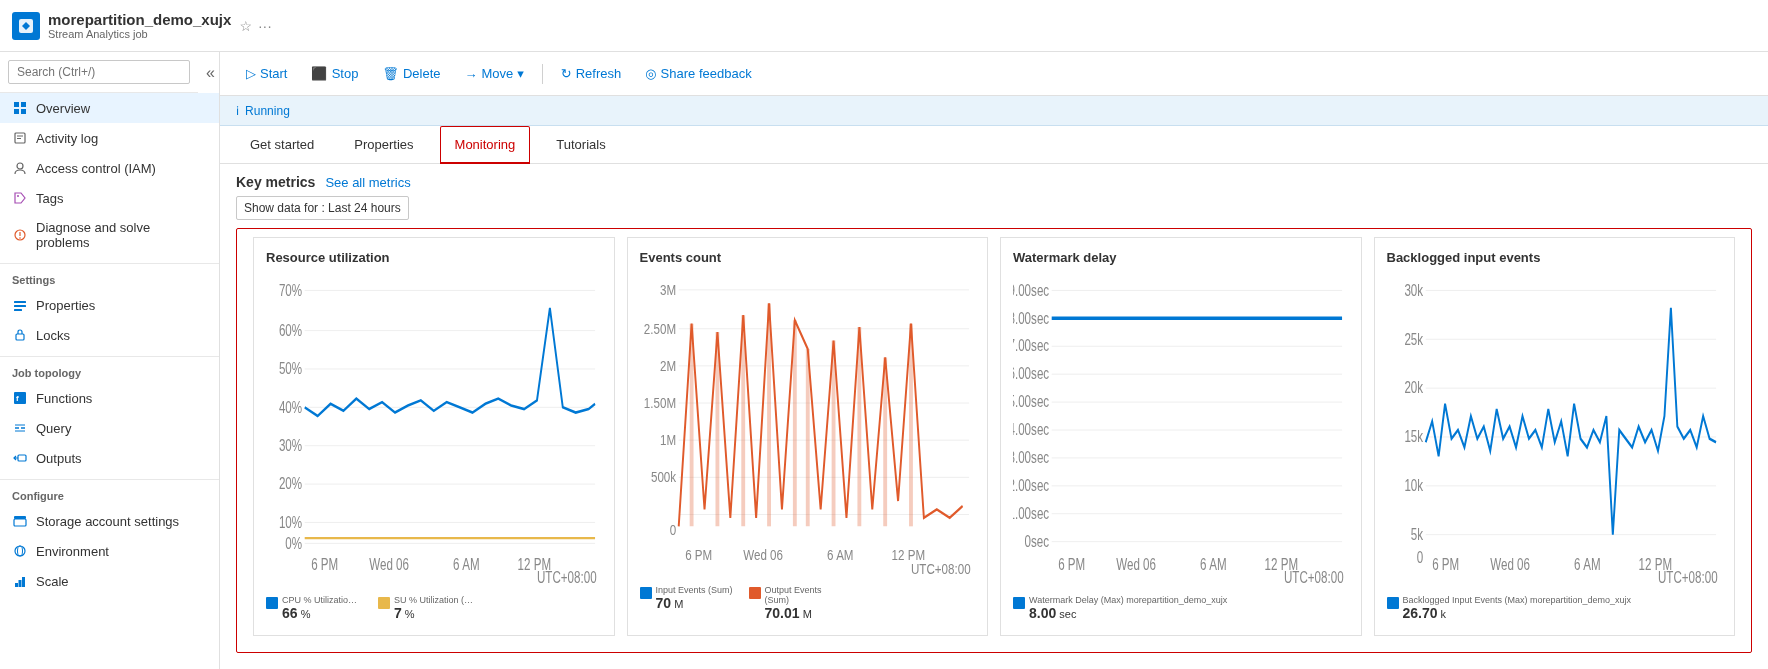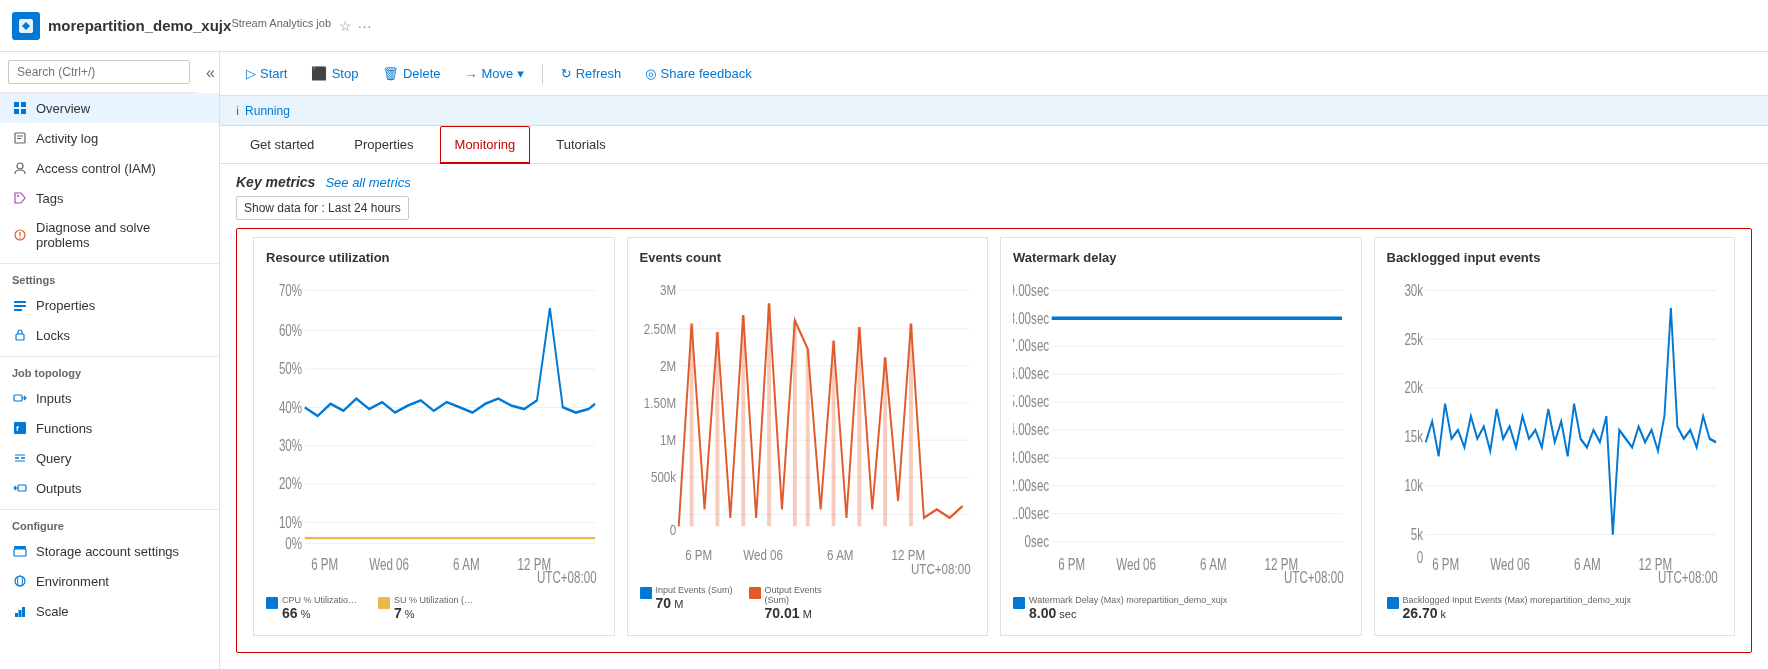"morepartition_demo_xujx" .title-block { flex-direction: row -> column }
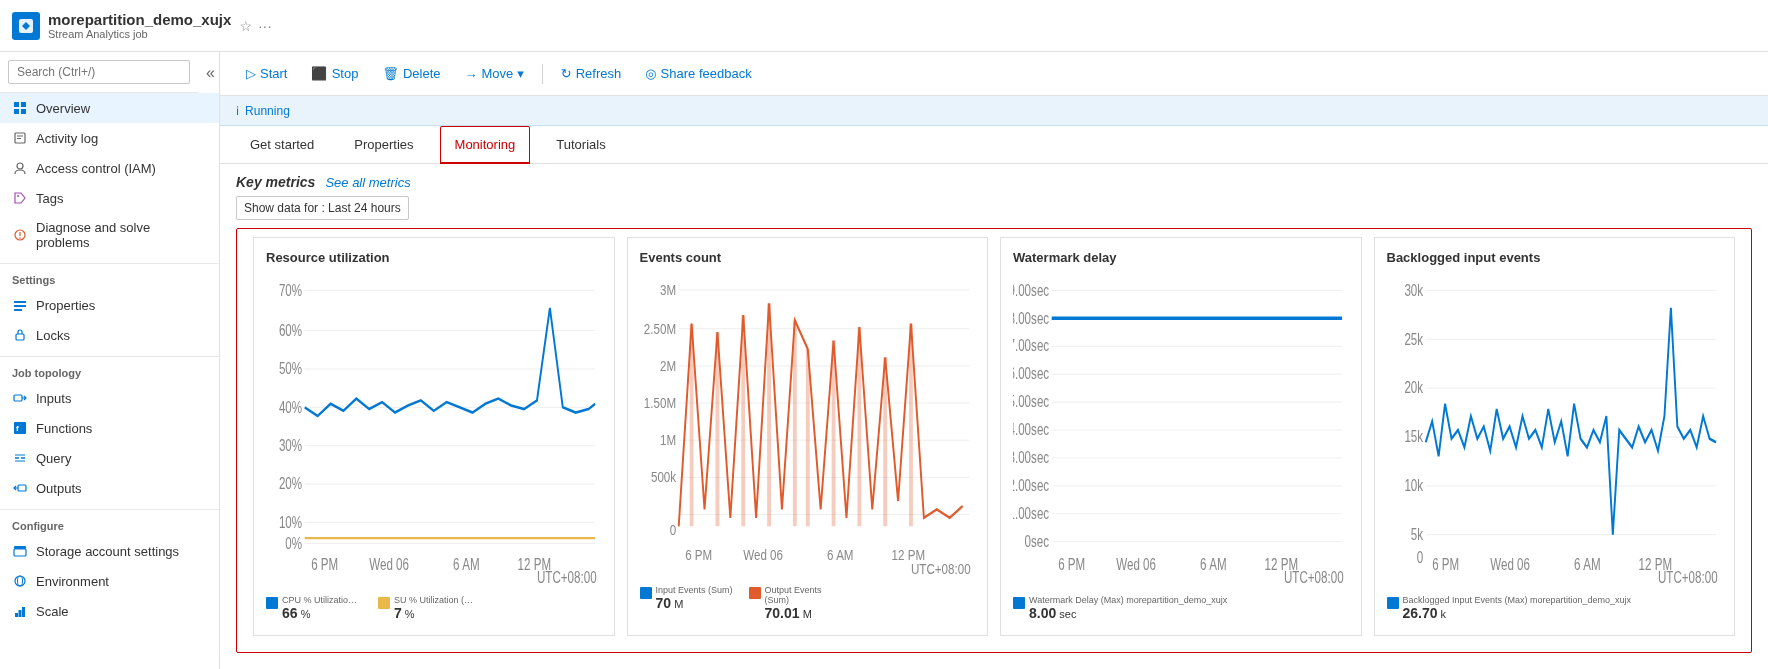"Key metrics" .key-metrics-bar { font-style: italic -> none }
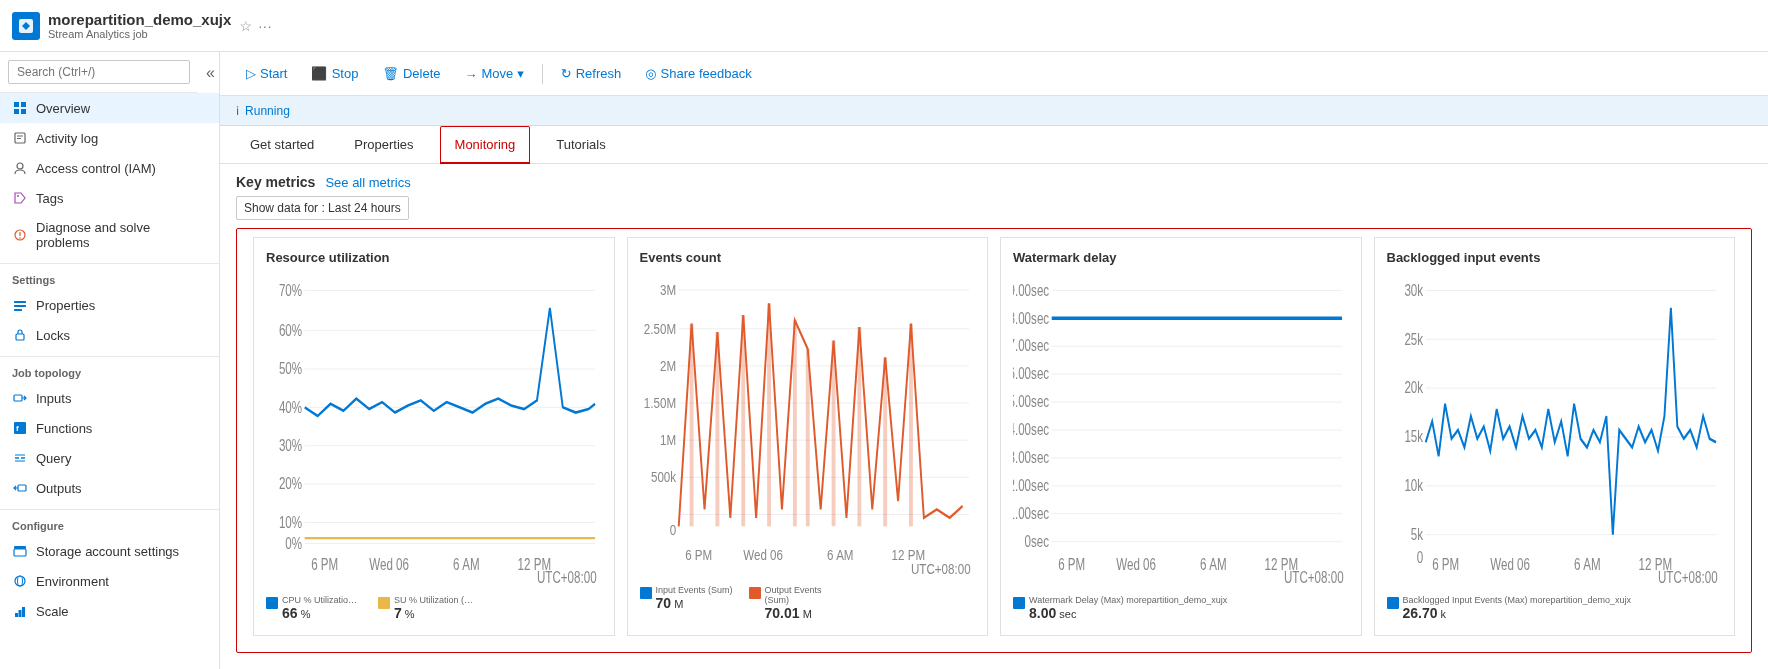"Inputs" div.nav-item { html: <div> <span> <svg> <rect></rect> <path></path> </svg> </span> <span>Inputs</span> </div> -> none }
